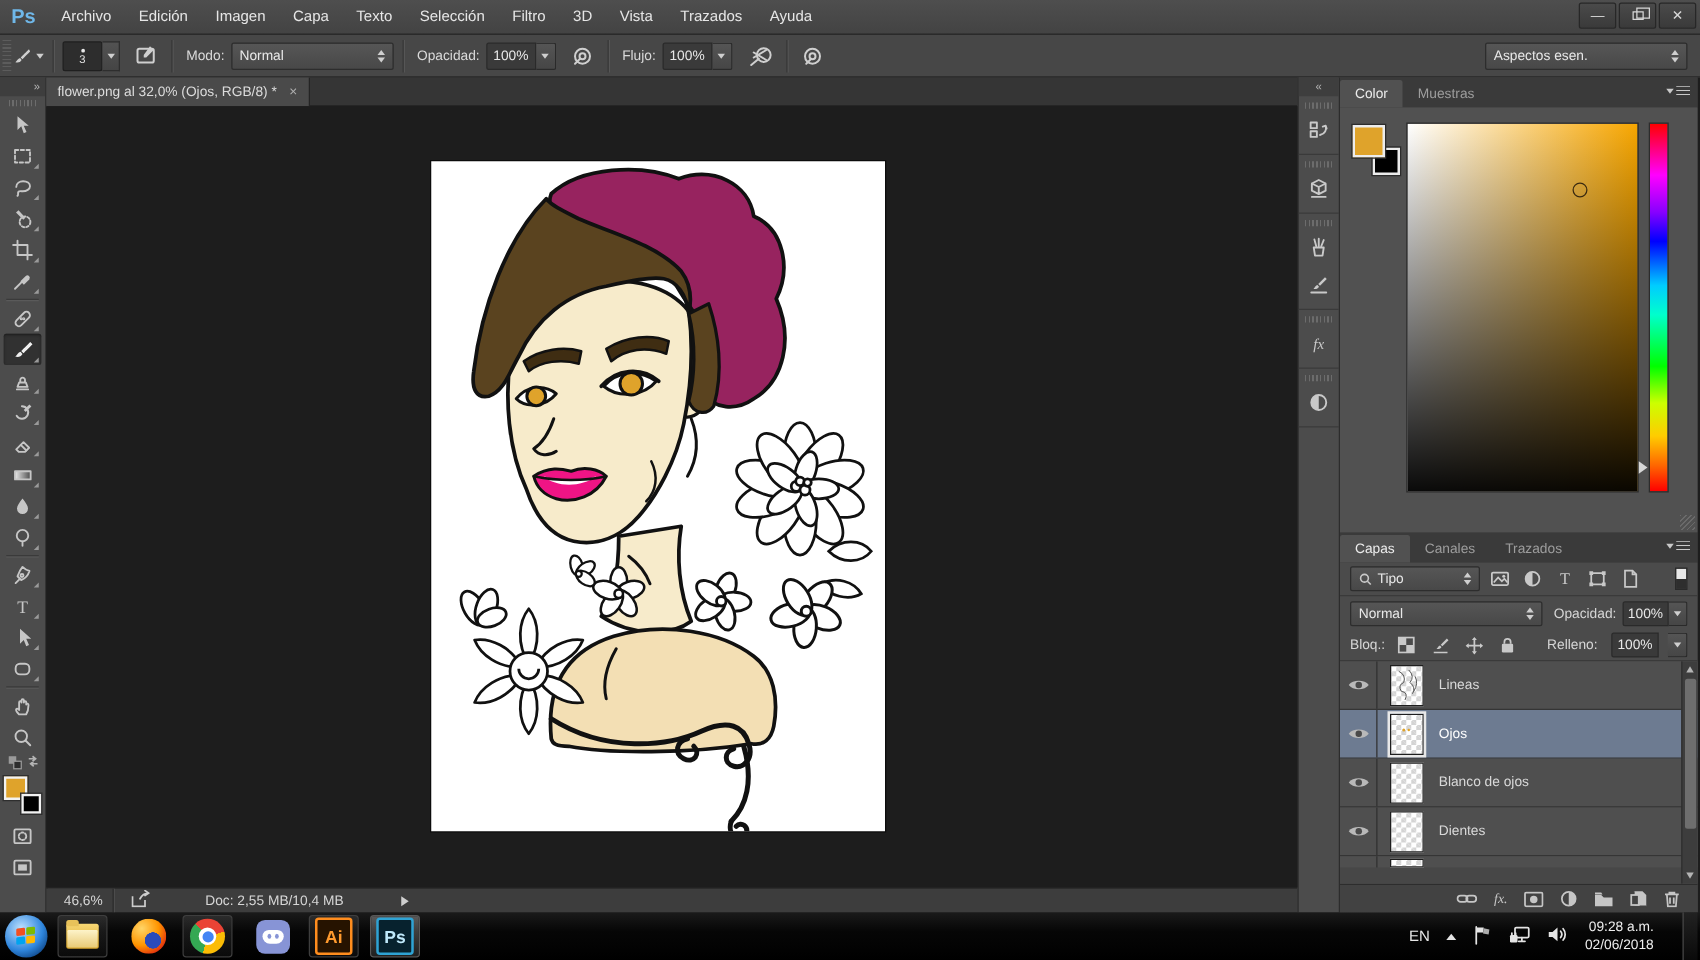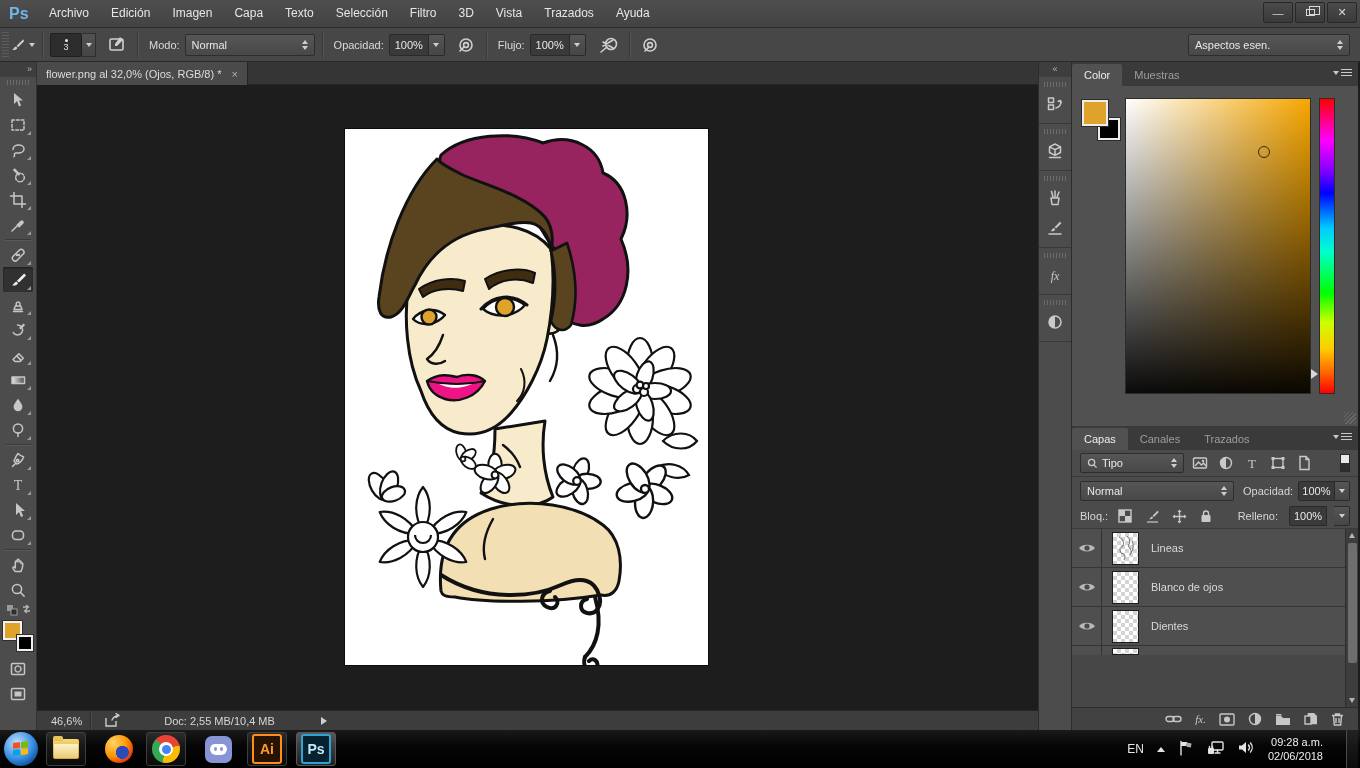"Ojos" div.lrow { html: none -> <div> <div> <svg> <path></path> <circle></circle> </svg> </div> <div><svg> <circle></circle> <circle></circle> </svg></div> <span>Ojos</span> </div> }
